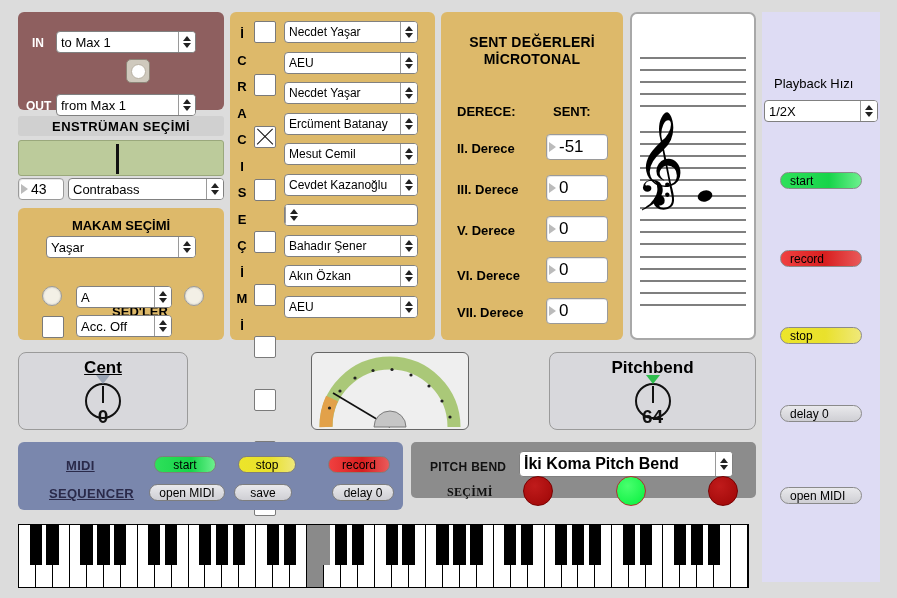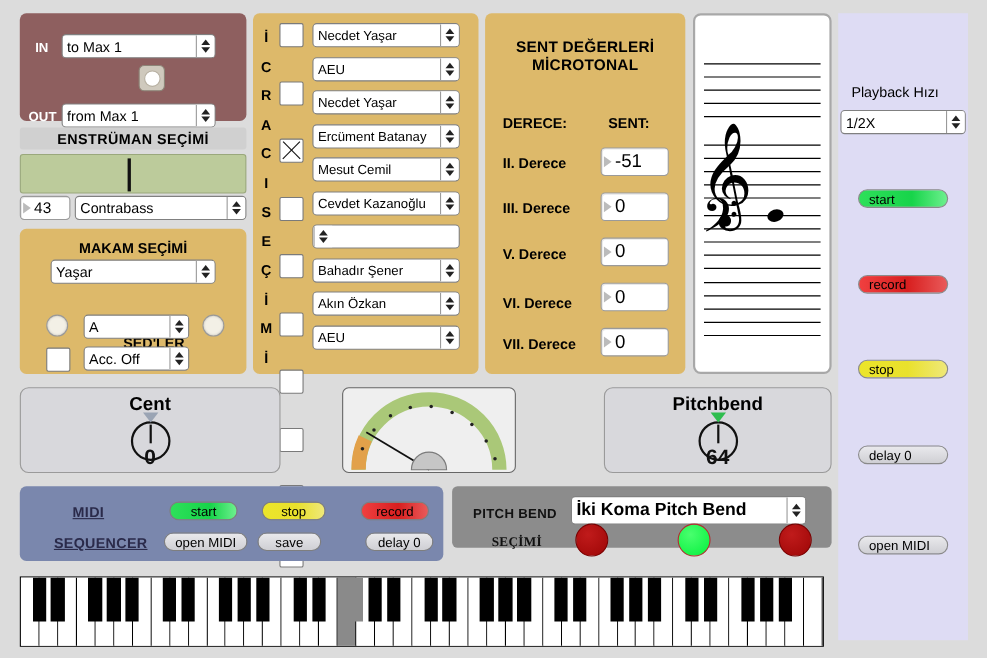"Cent" div.abs { text-decoration: none -> underline; width: 237px -> 170px }
